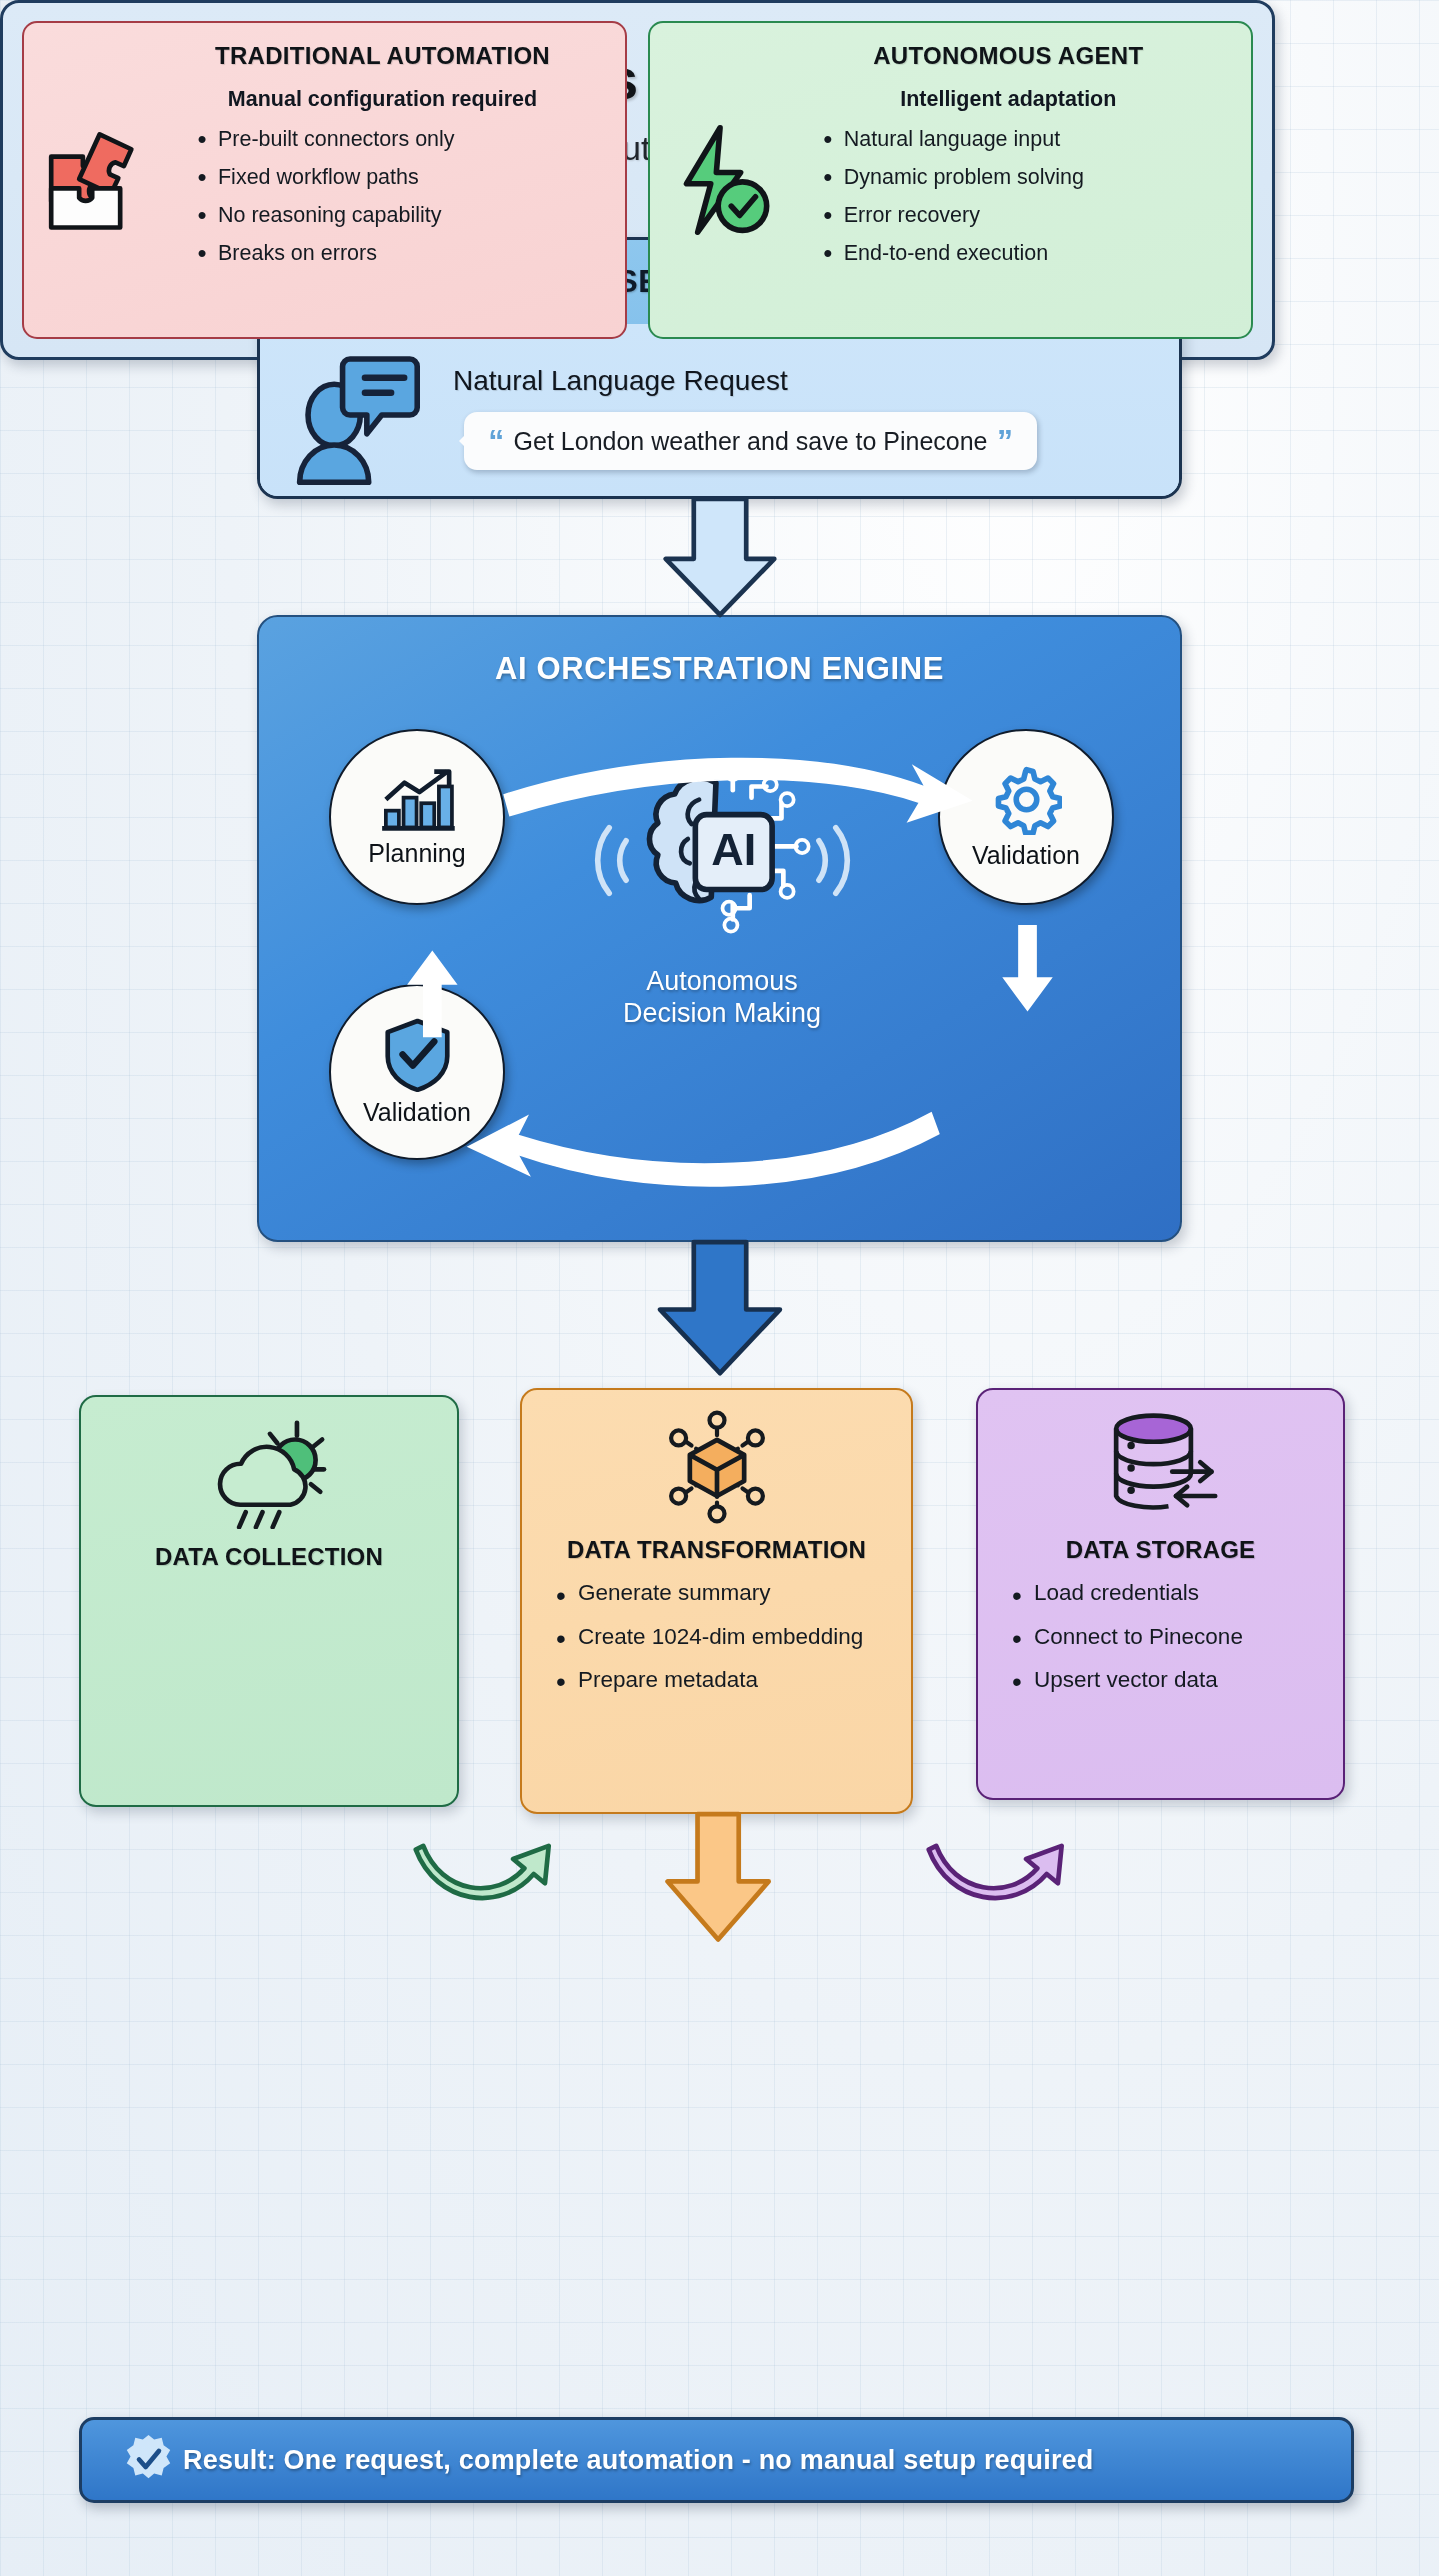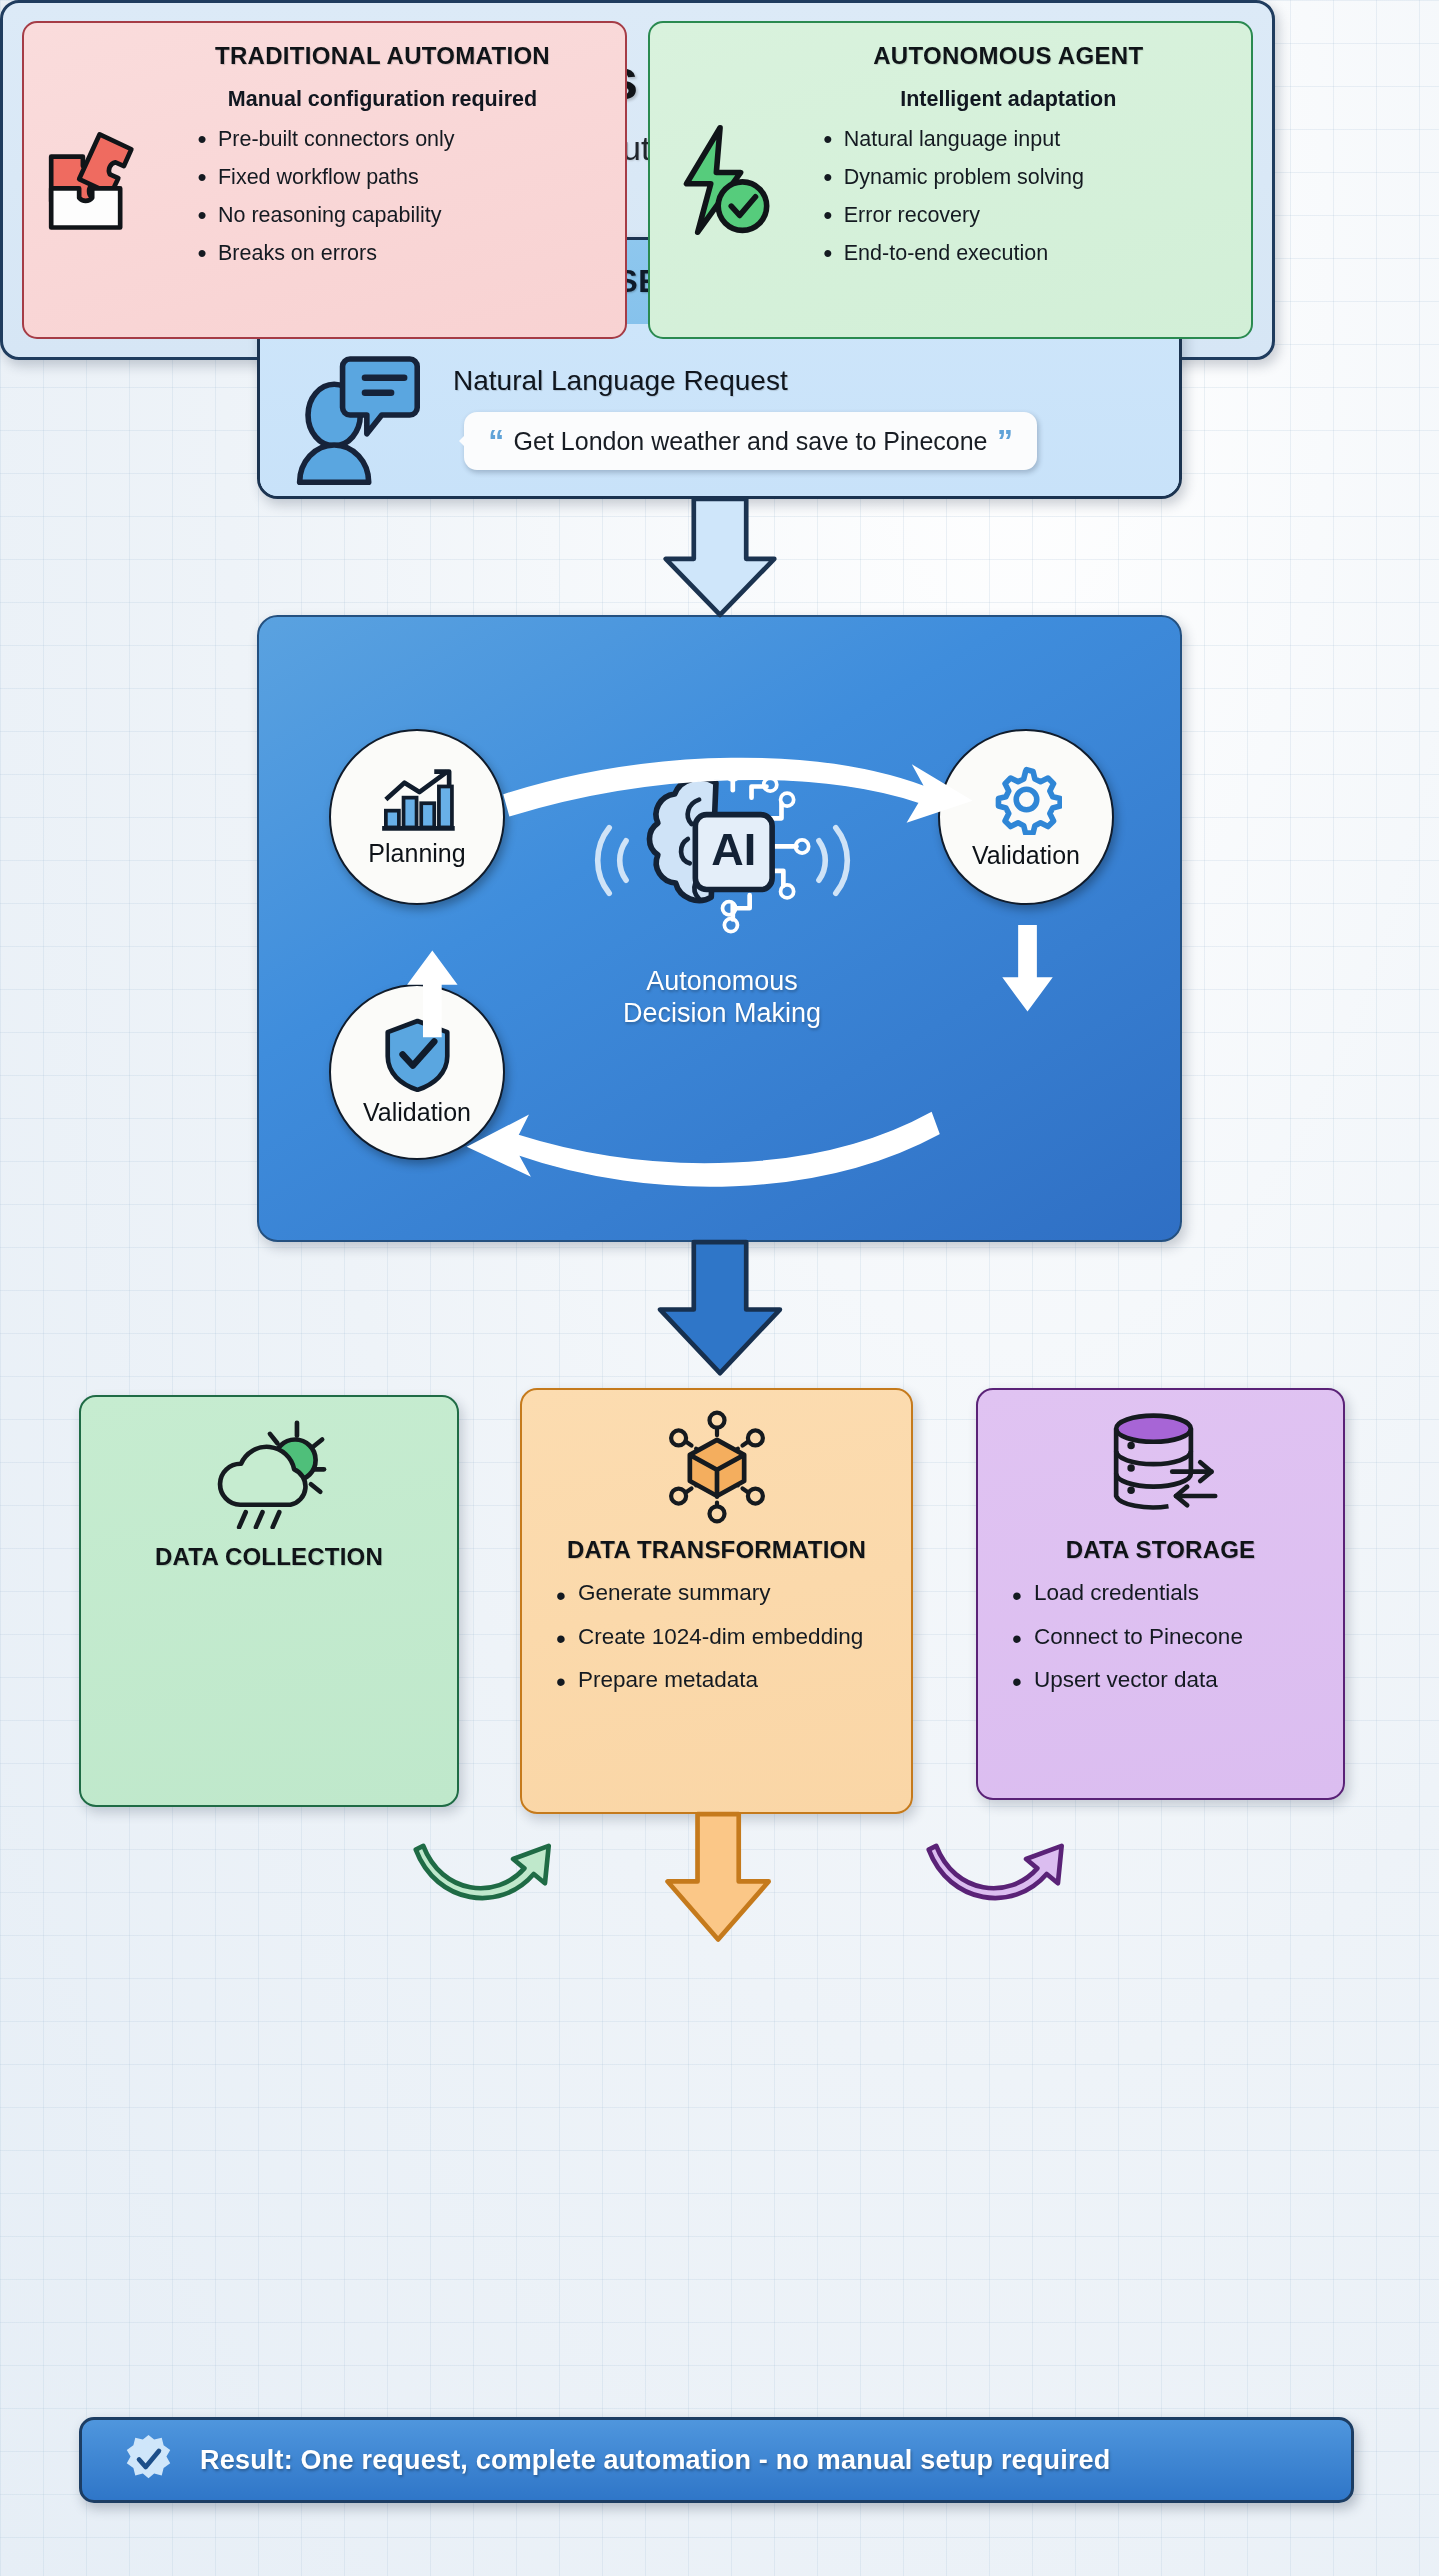"AI ORCHESTRATION ENGINE" div.eng-title { html: none -> <div>AI ORCHESTRATION ENGINE</div> }
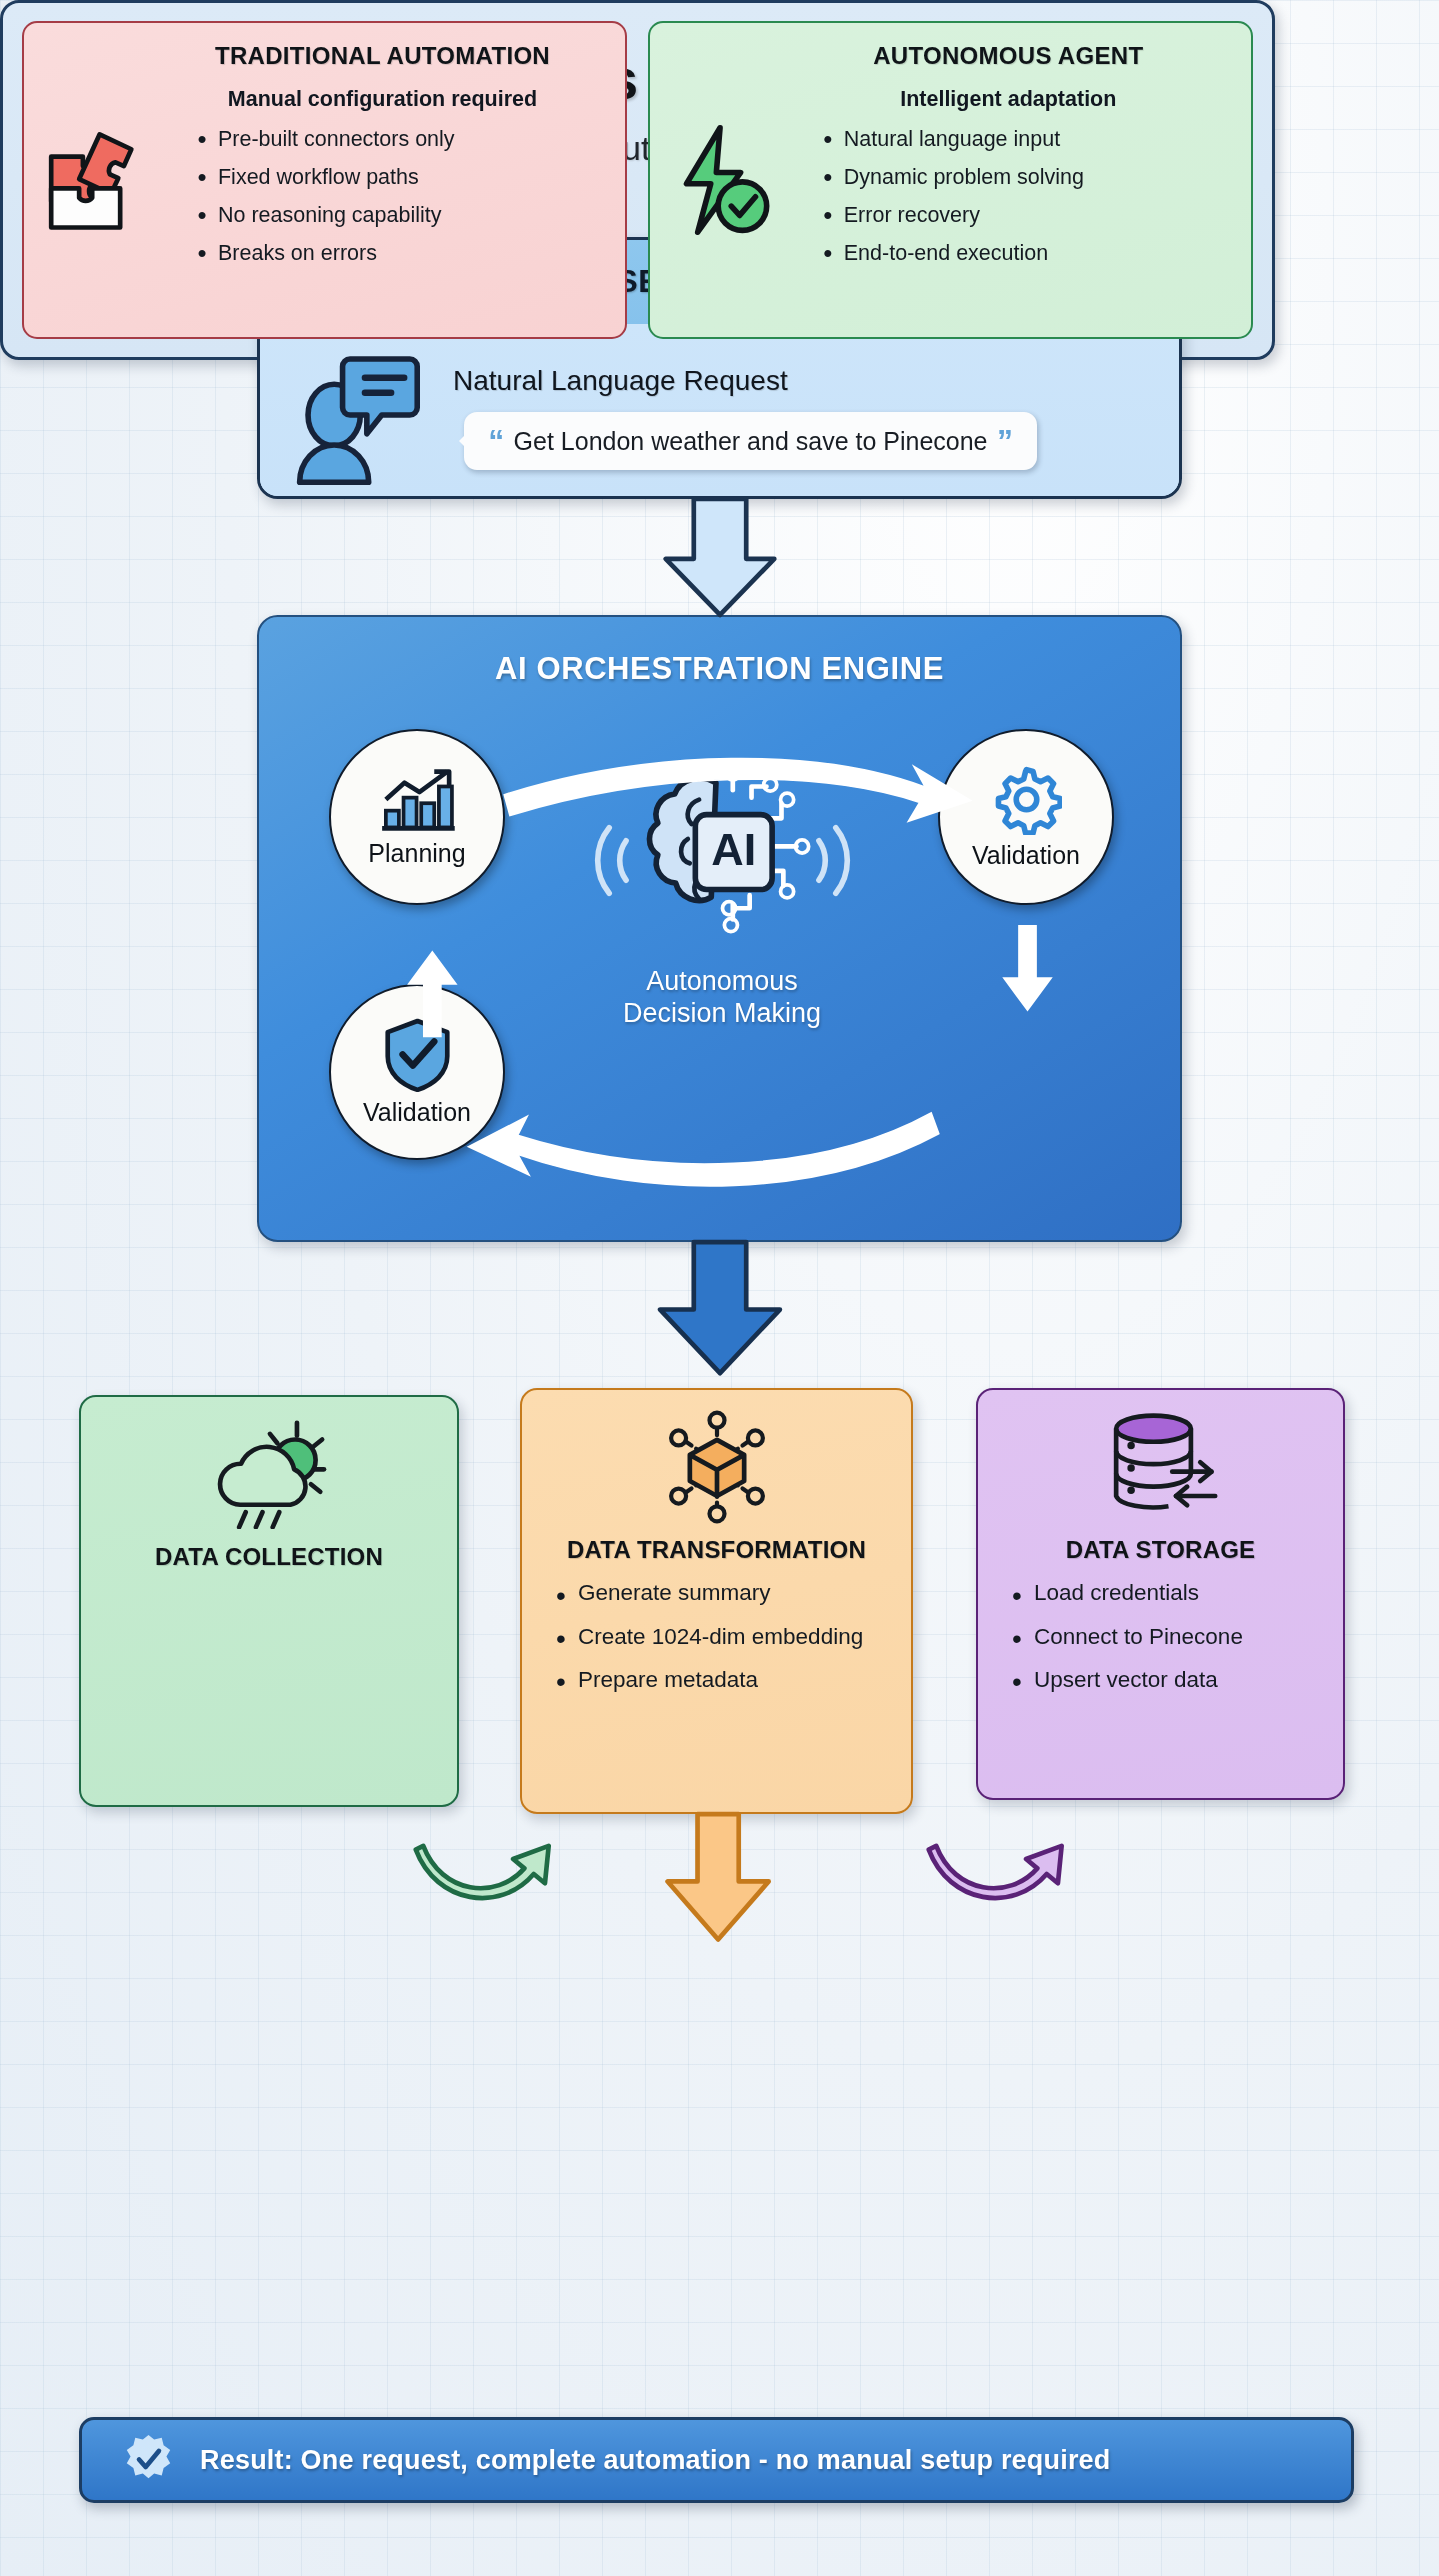"Result: One request, complete automation" #result-banner { gap: 26px -> 9px }
